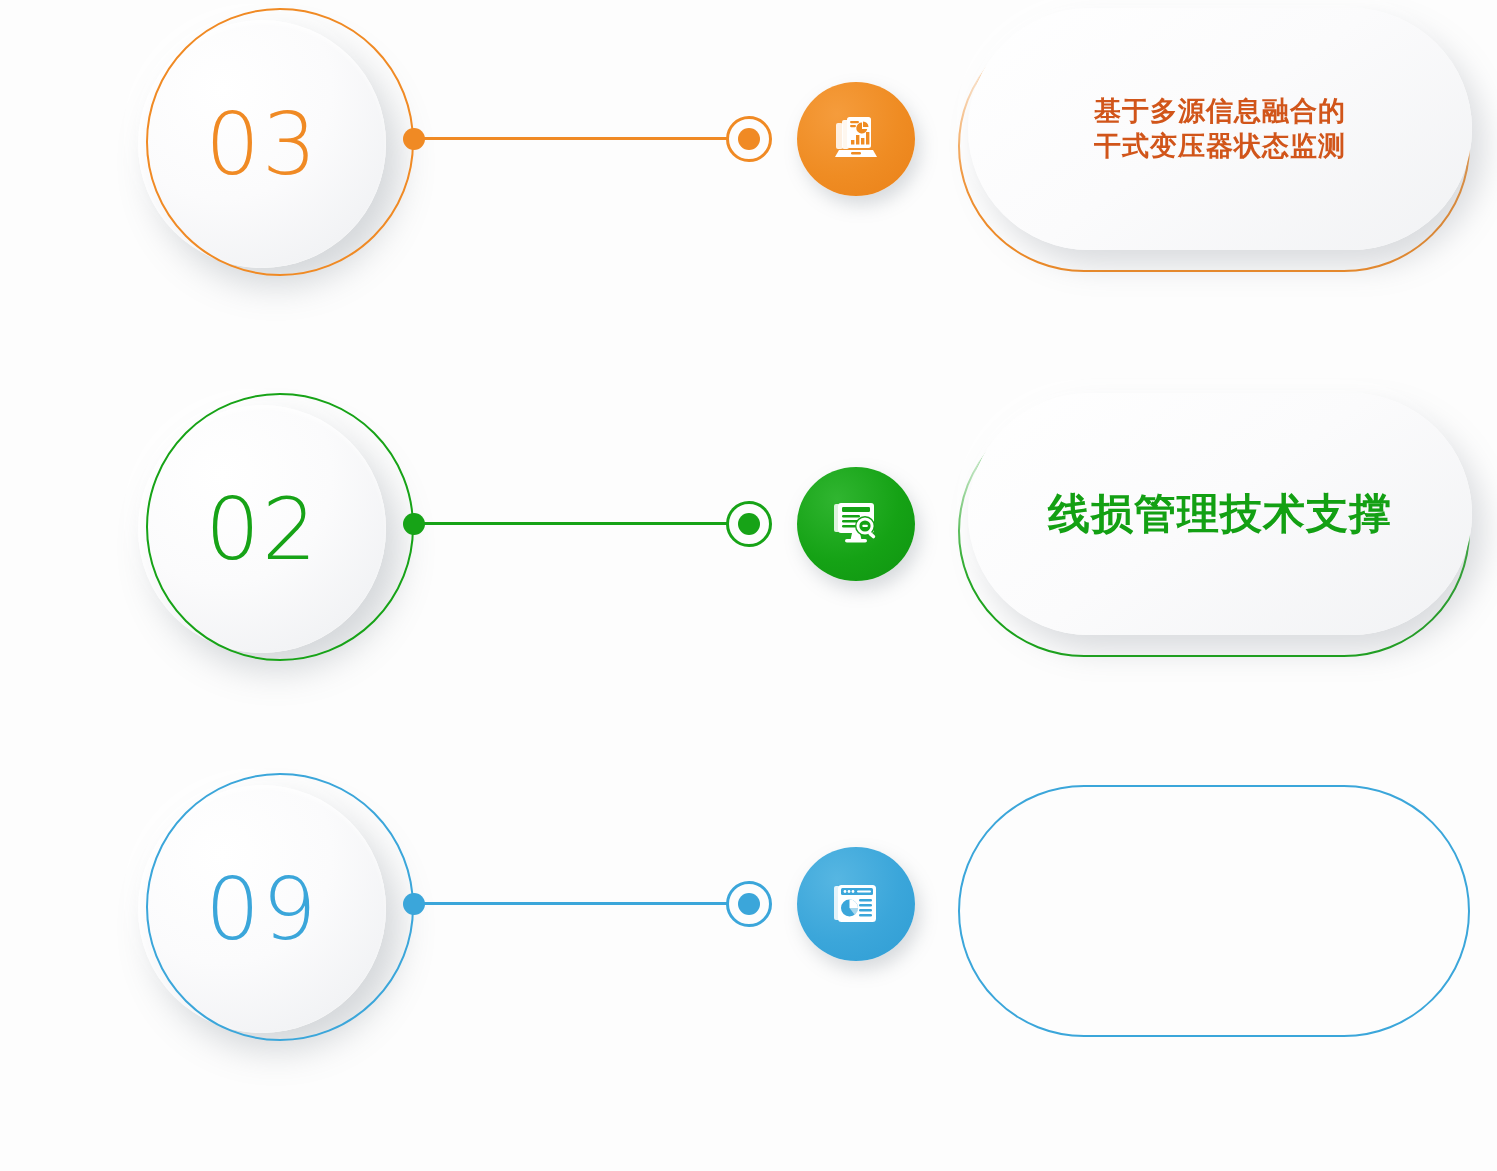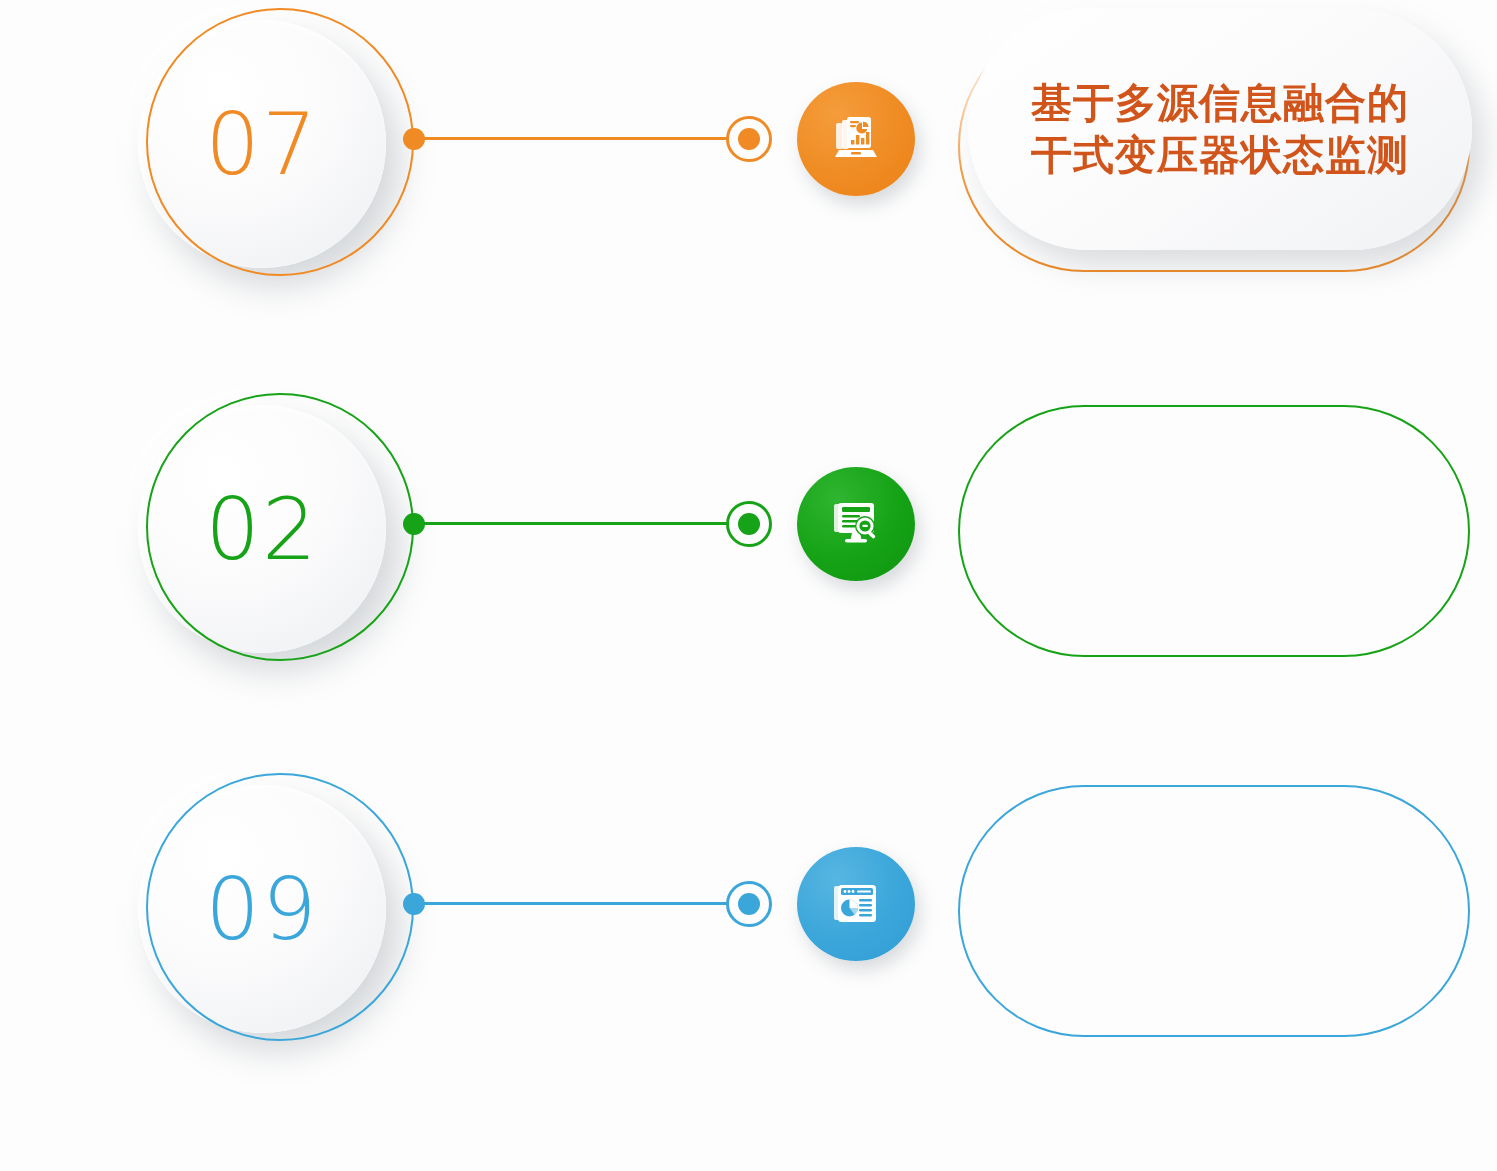"07" div.num-text { text: 07 -> 03 }
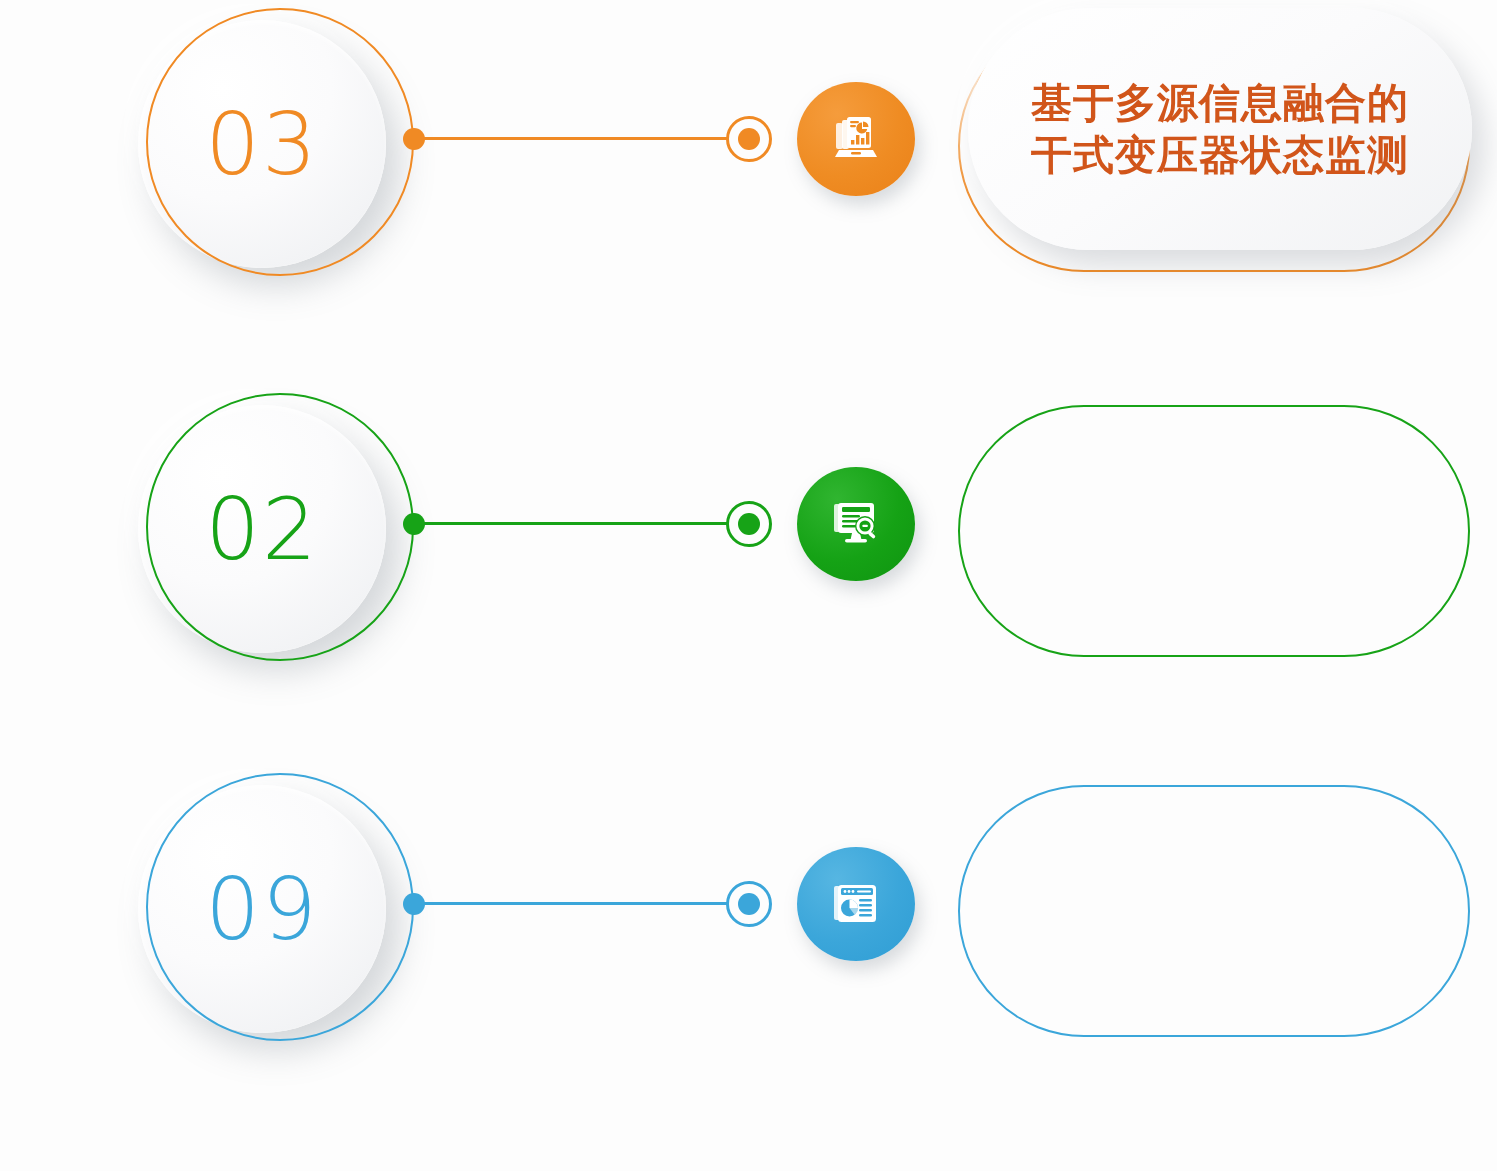"基于多源信息融合的" .pill-text { font-size: 41px -> 27px }
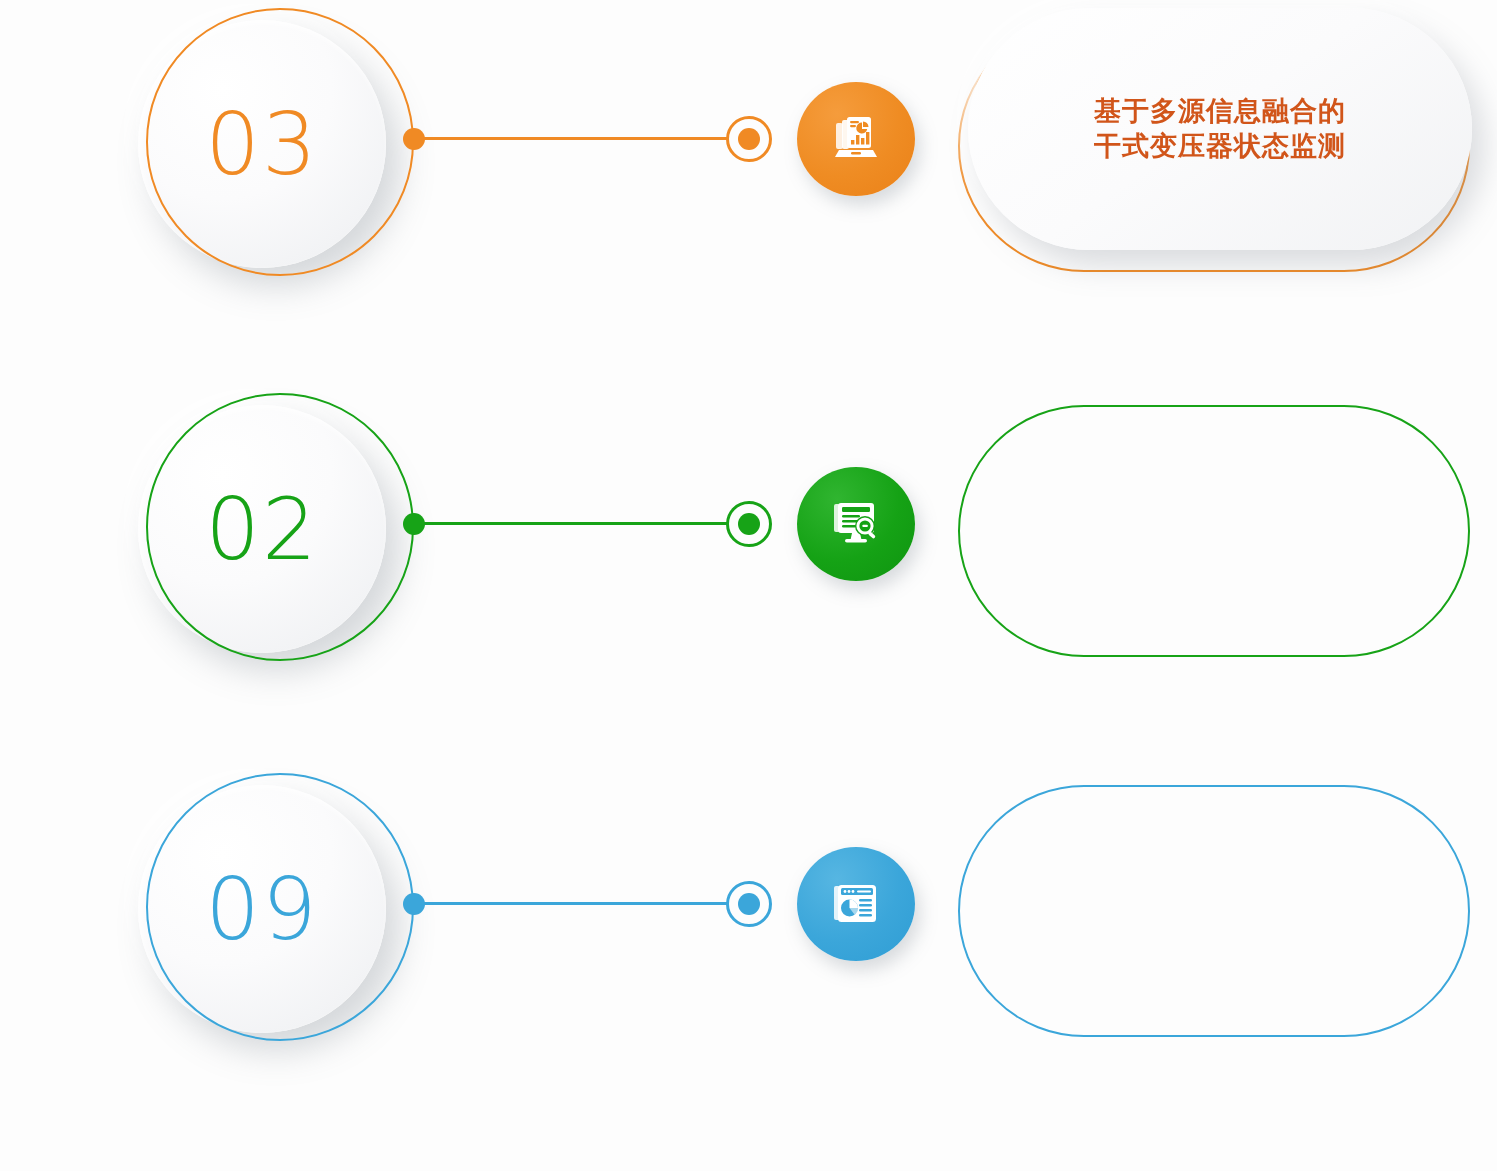"线损管理技术支撑" div.pill-face { html: none -> <div> <div>线损管理技术支撑</div> </div> }
